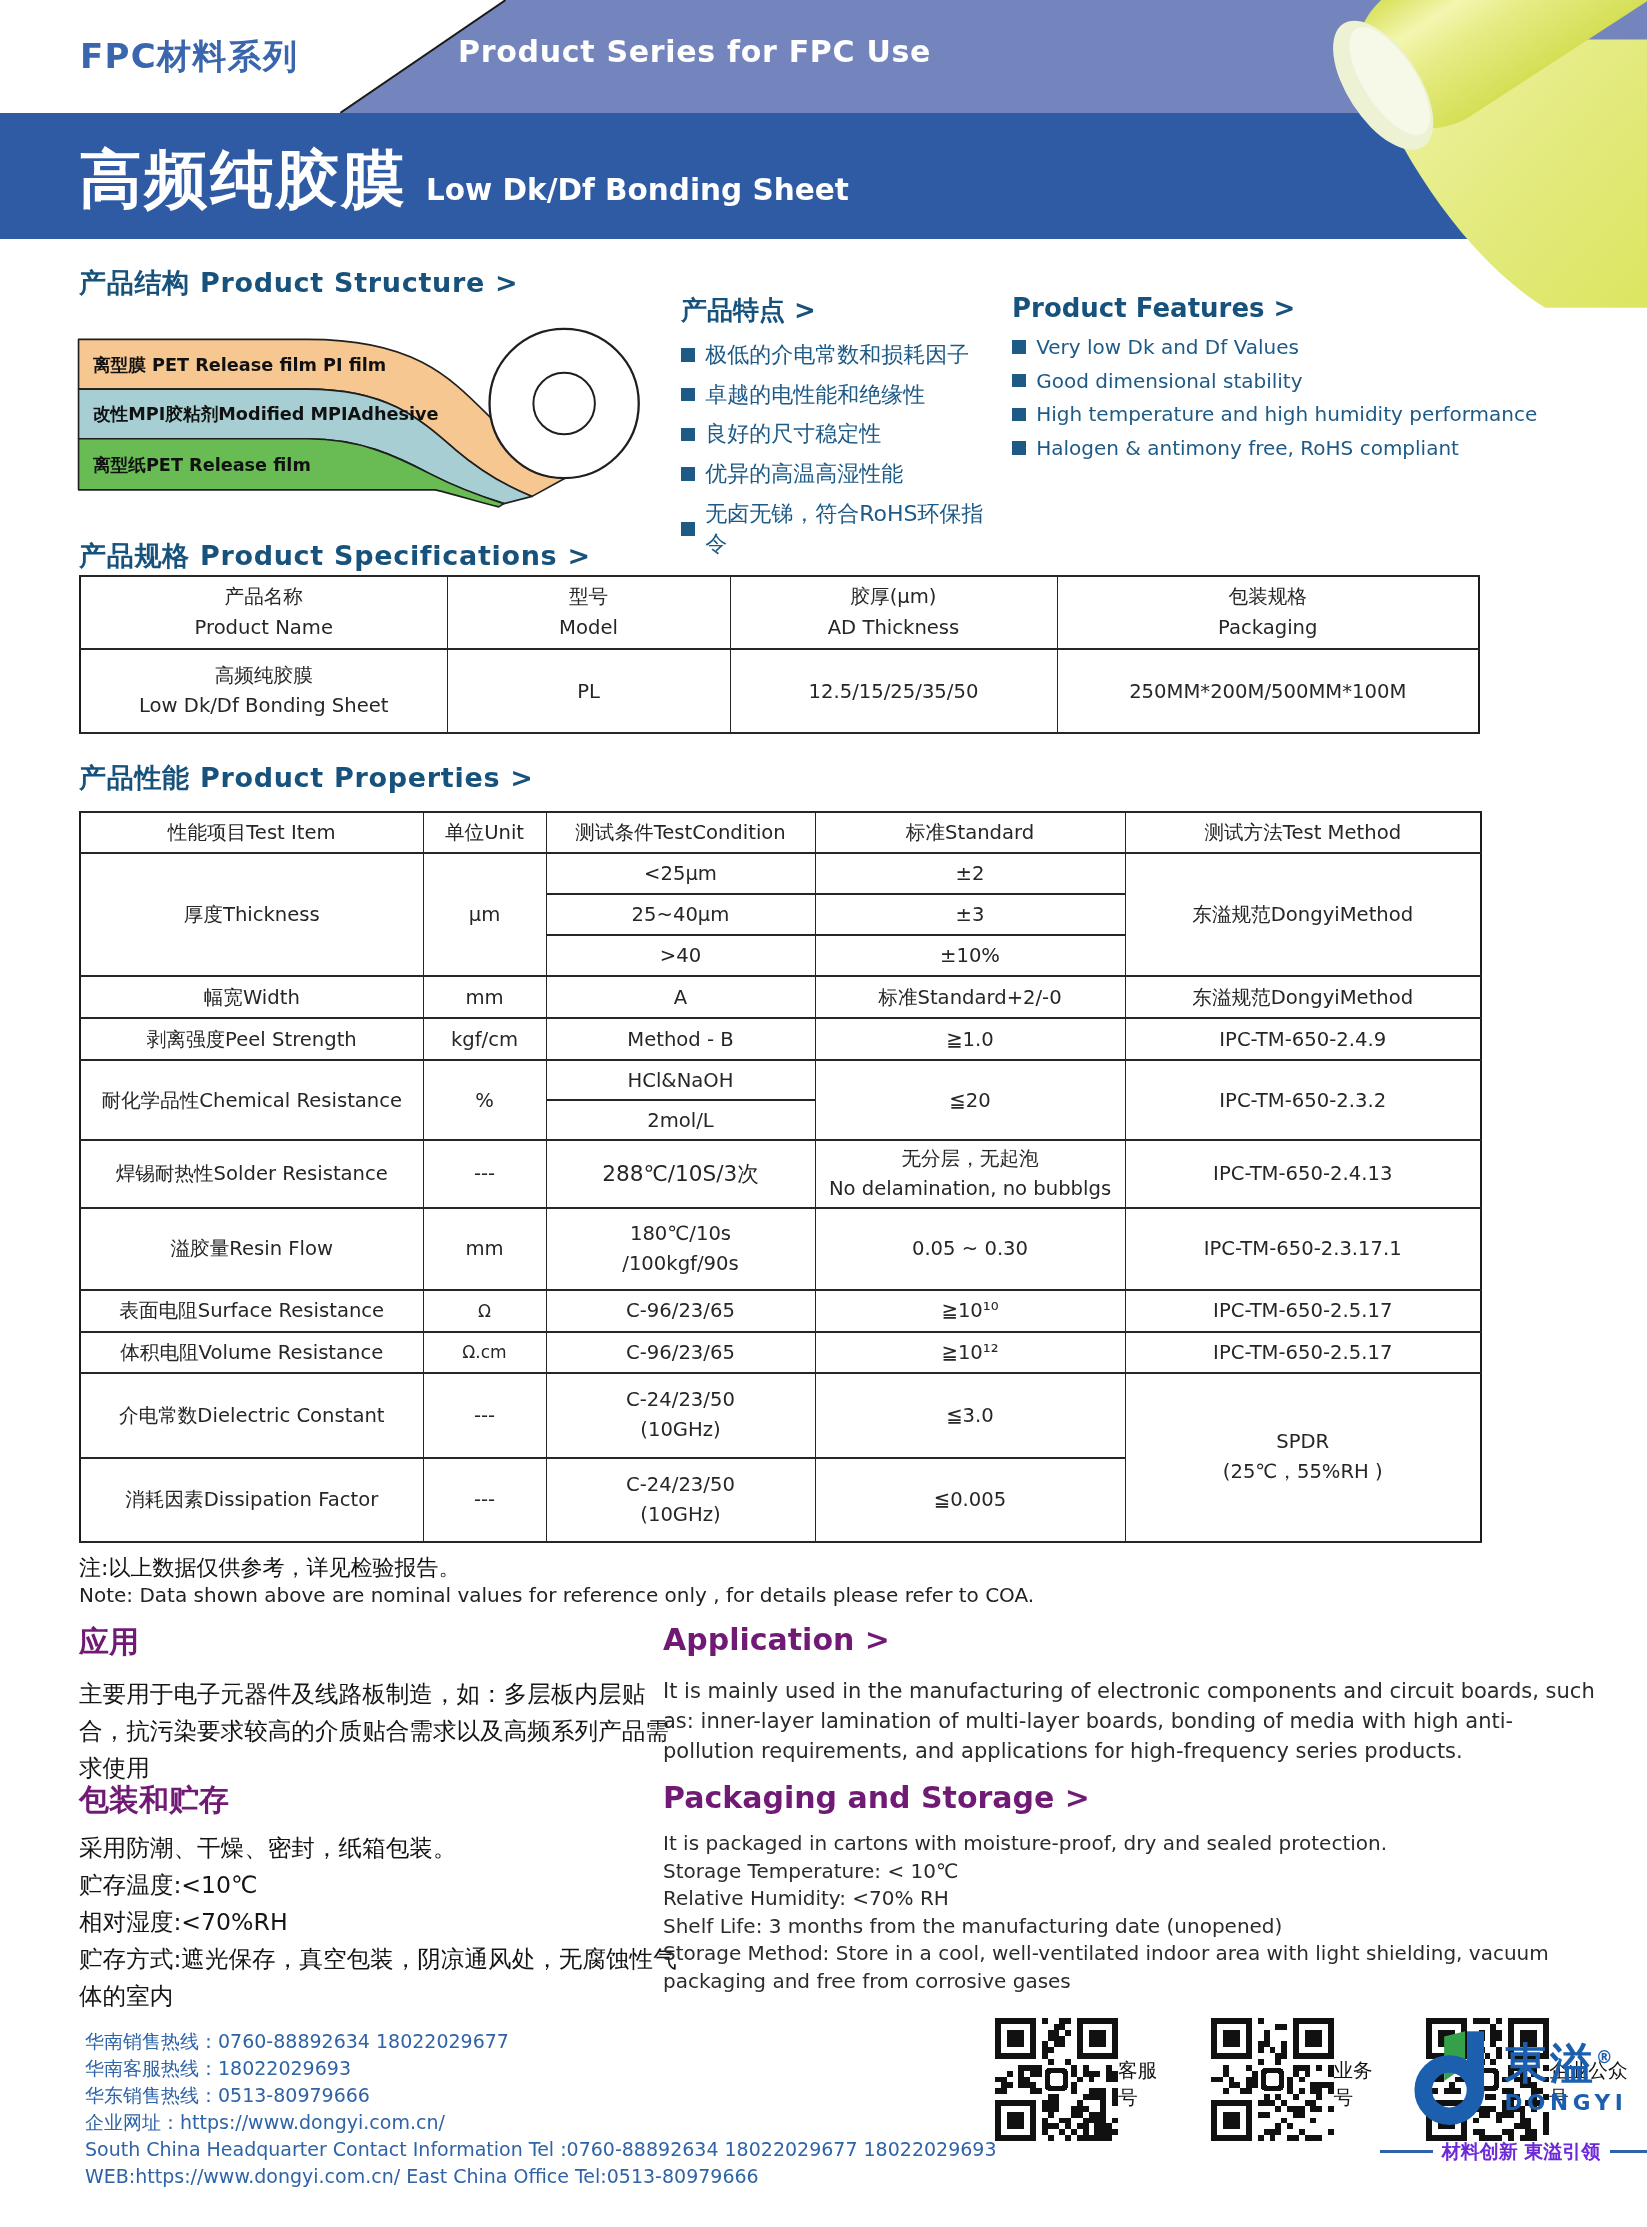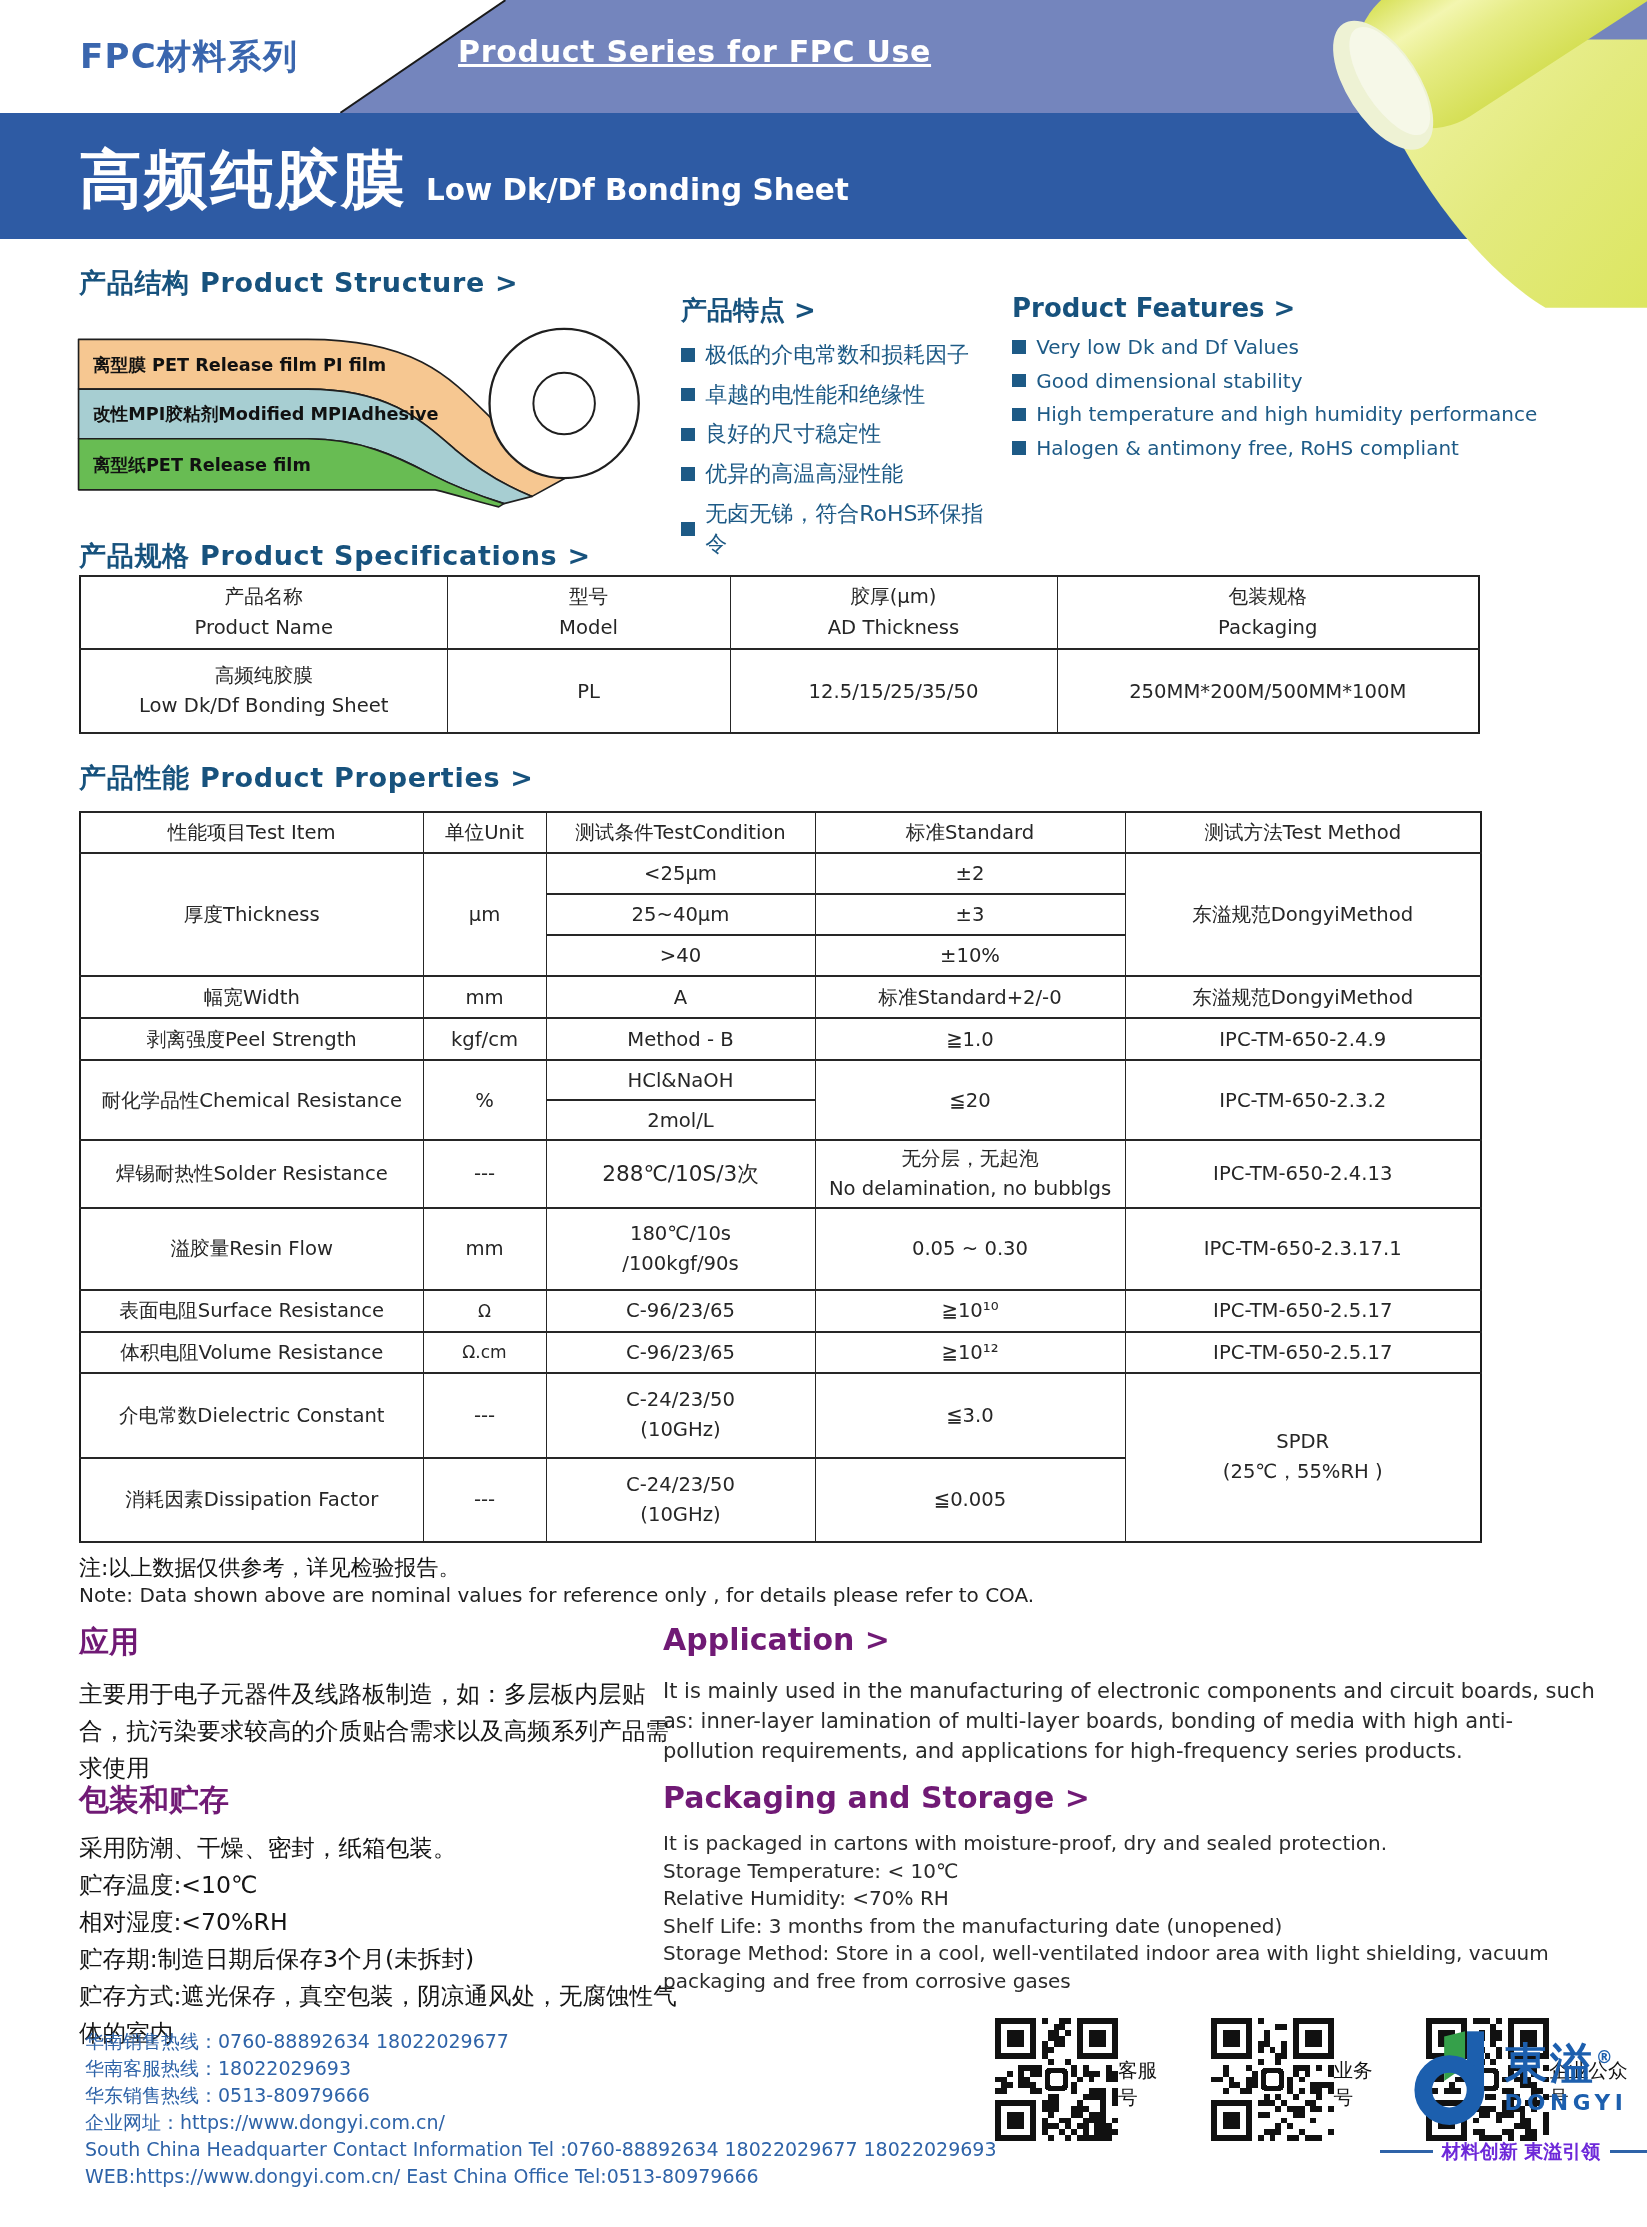"Product Series for FPC Use" .hdr-series-en { text-decoration: underline -> none }
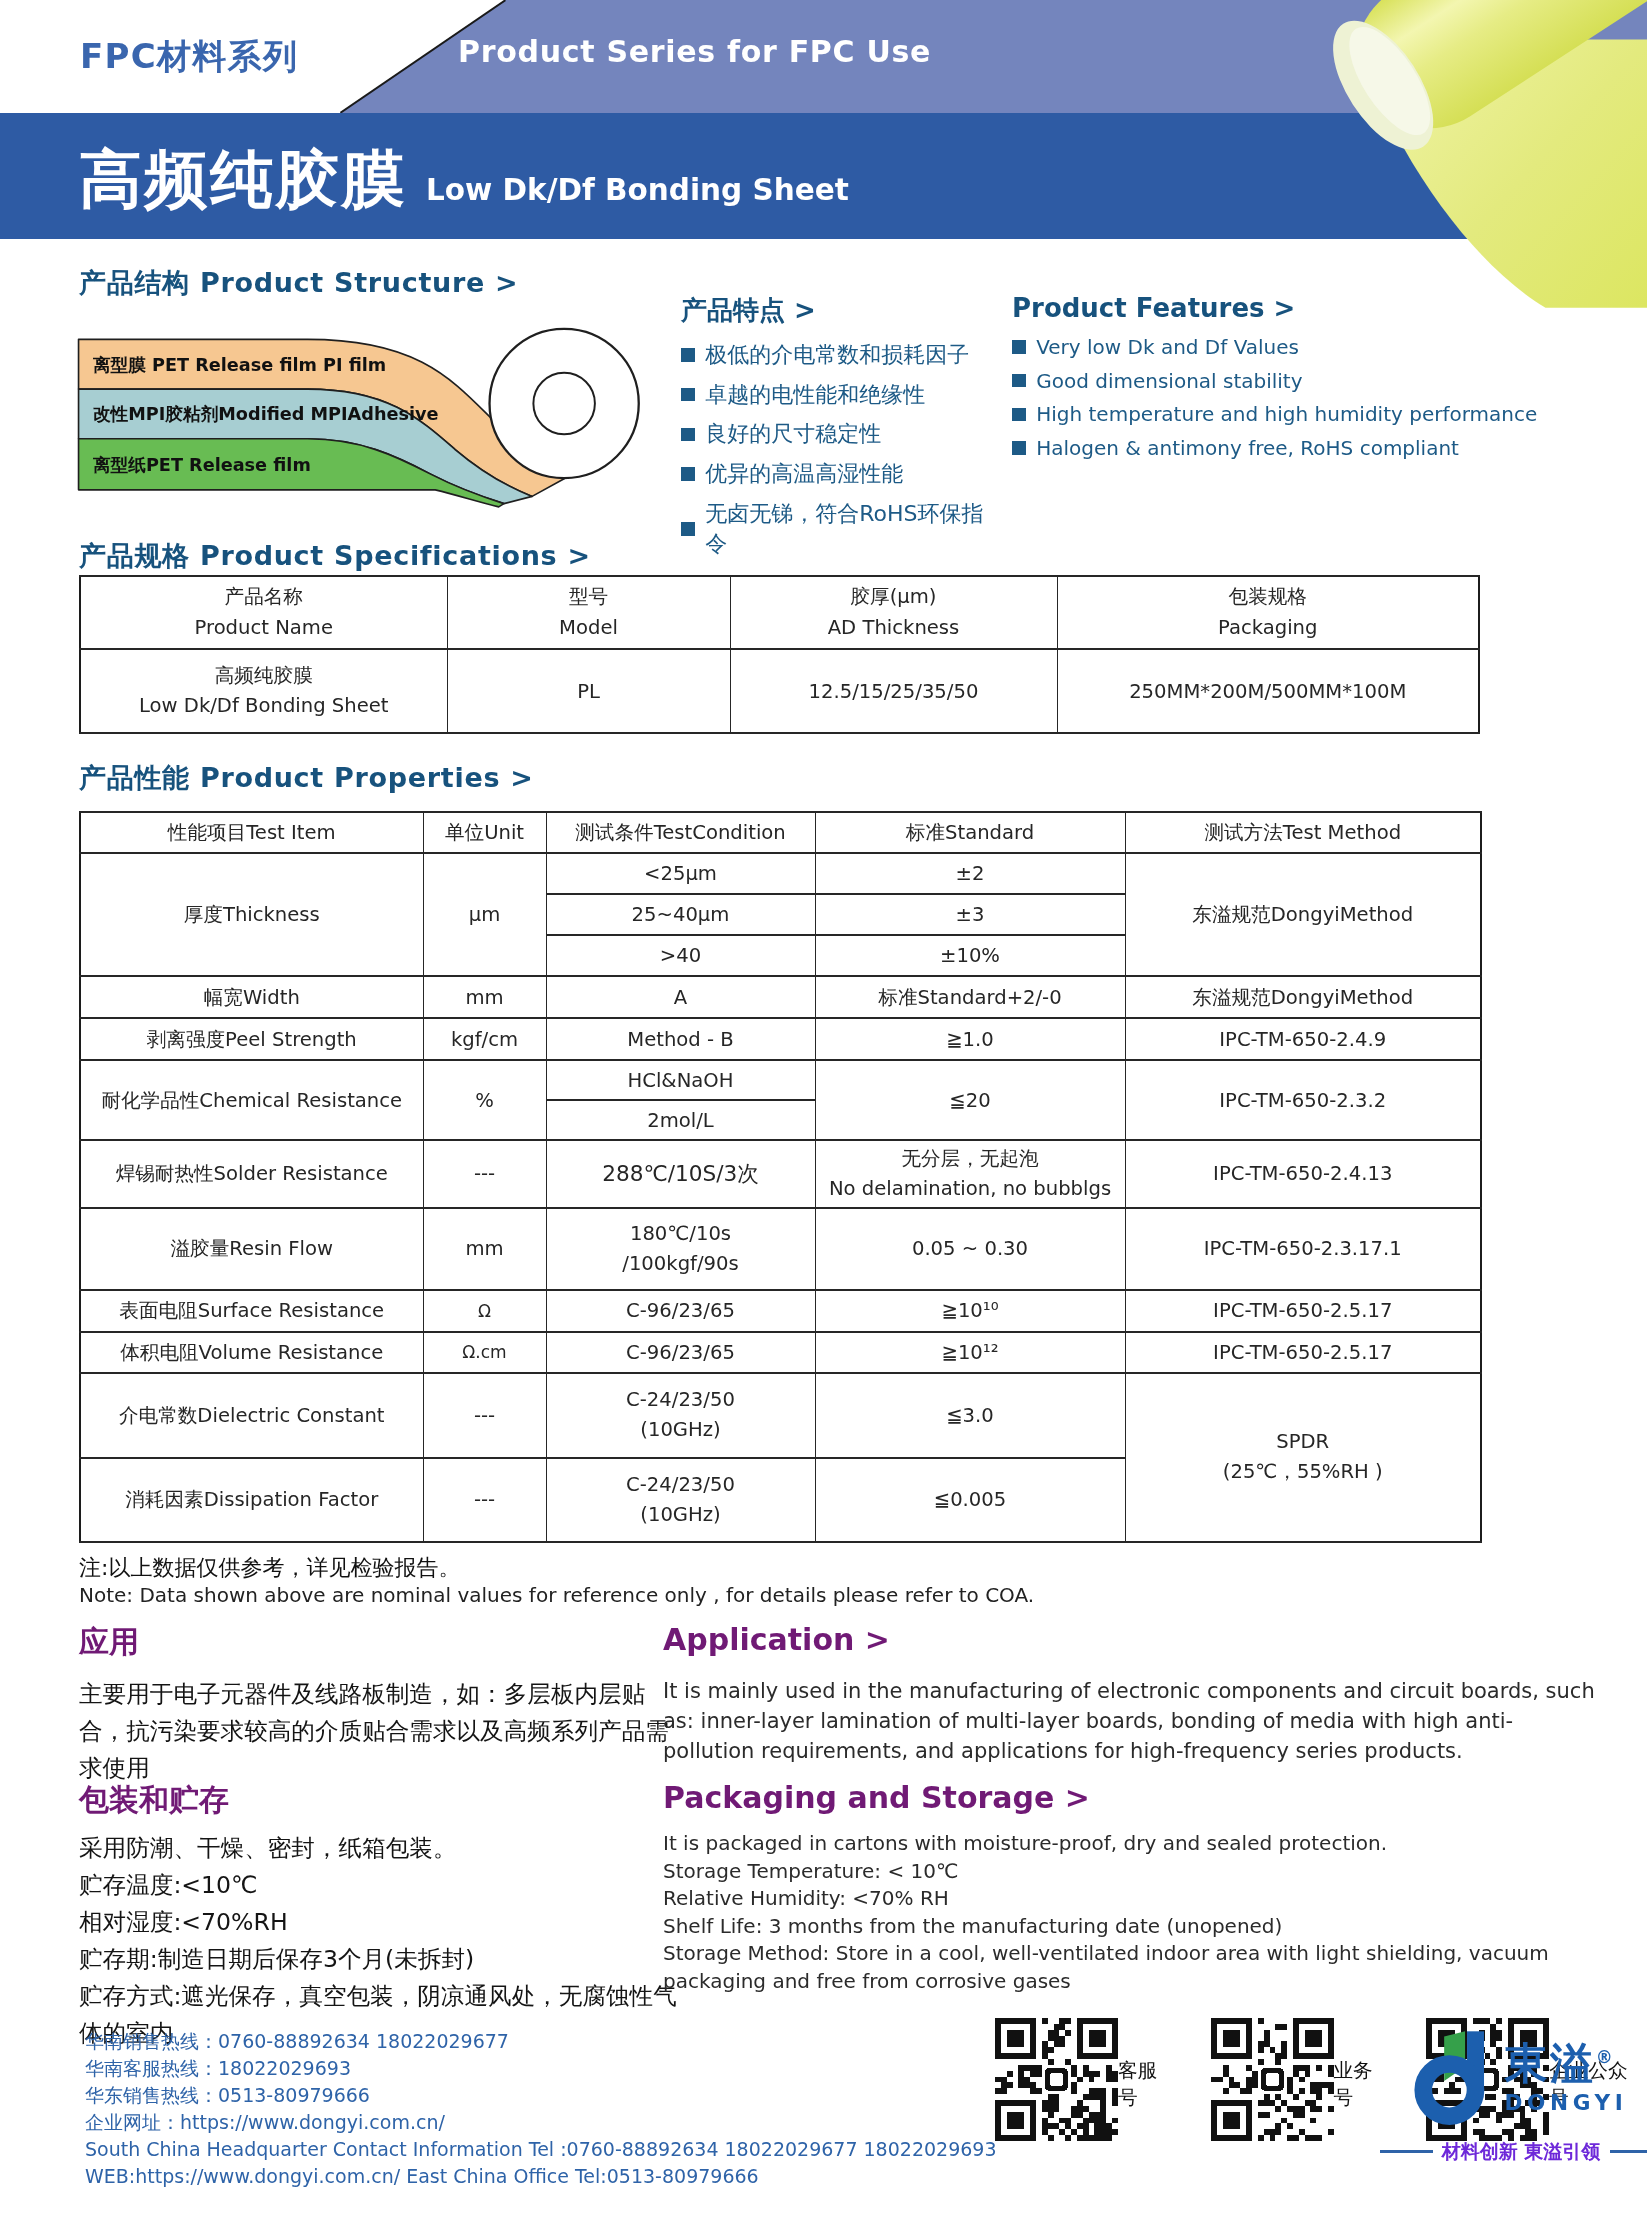"贮存期:制造日期后保存3个月(未拆封)" div { html: <div>贮存期:制造日期后保存3个月(未拆封)</div> -> none }
